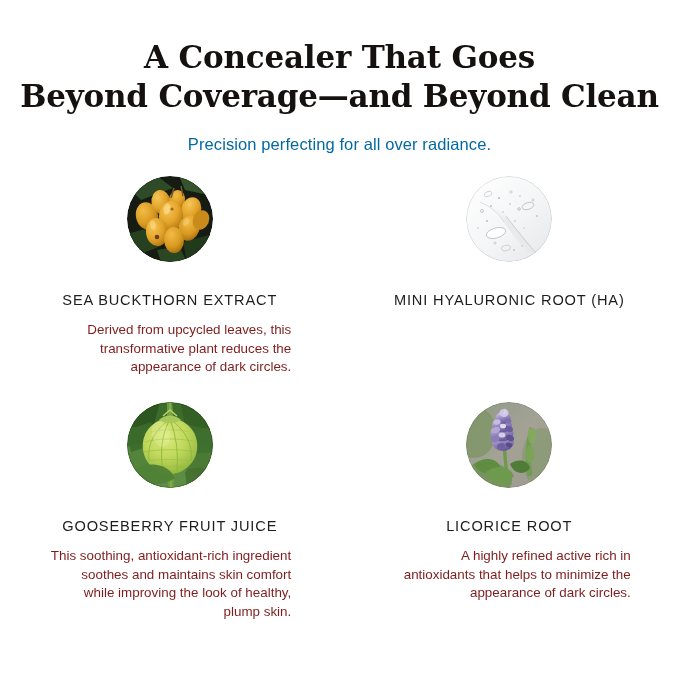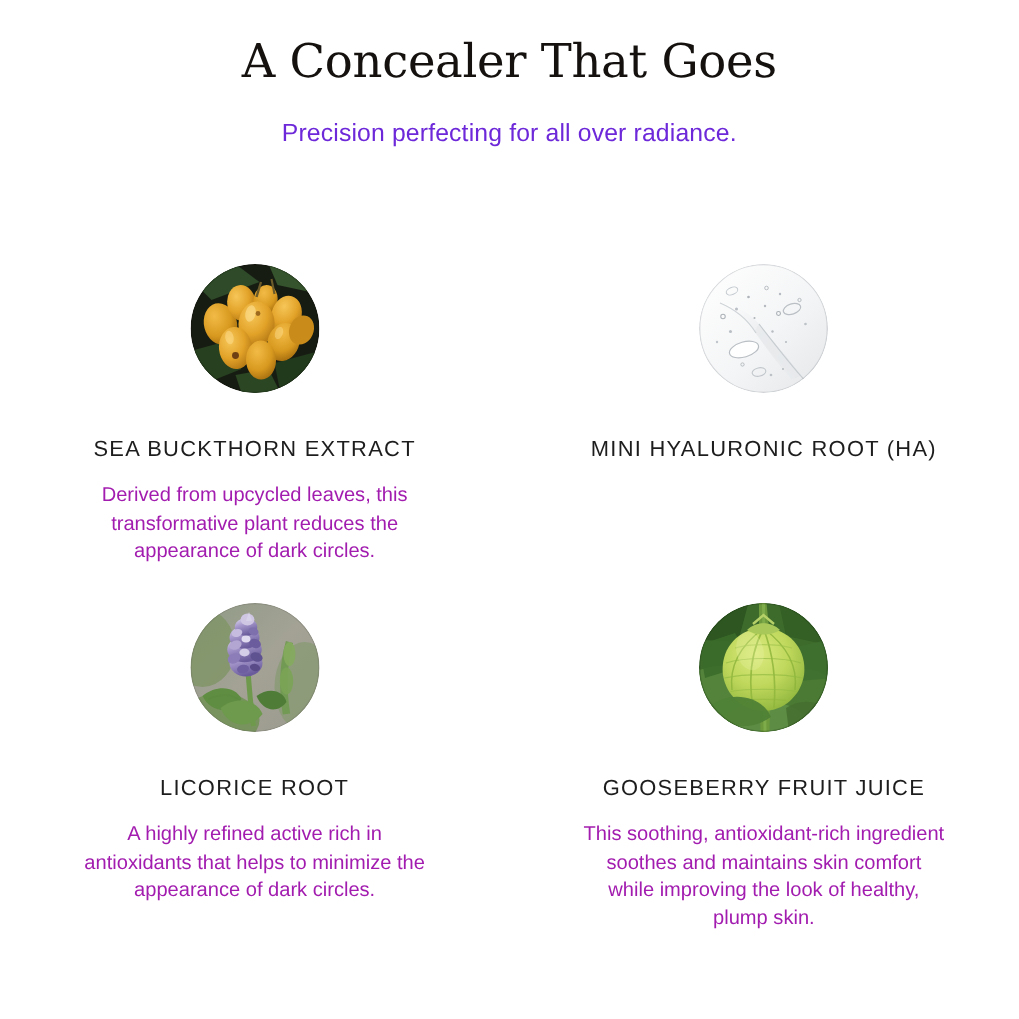"A Concealer That Goes" .headline h1 { font-weight: 400 -> 700; margin: 0 -> 16px }
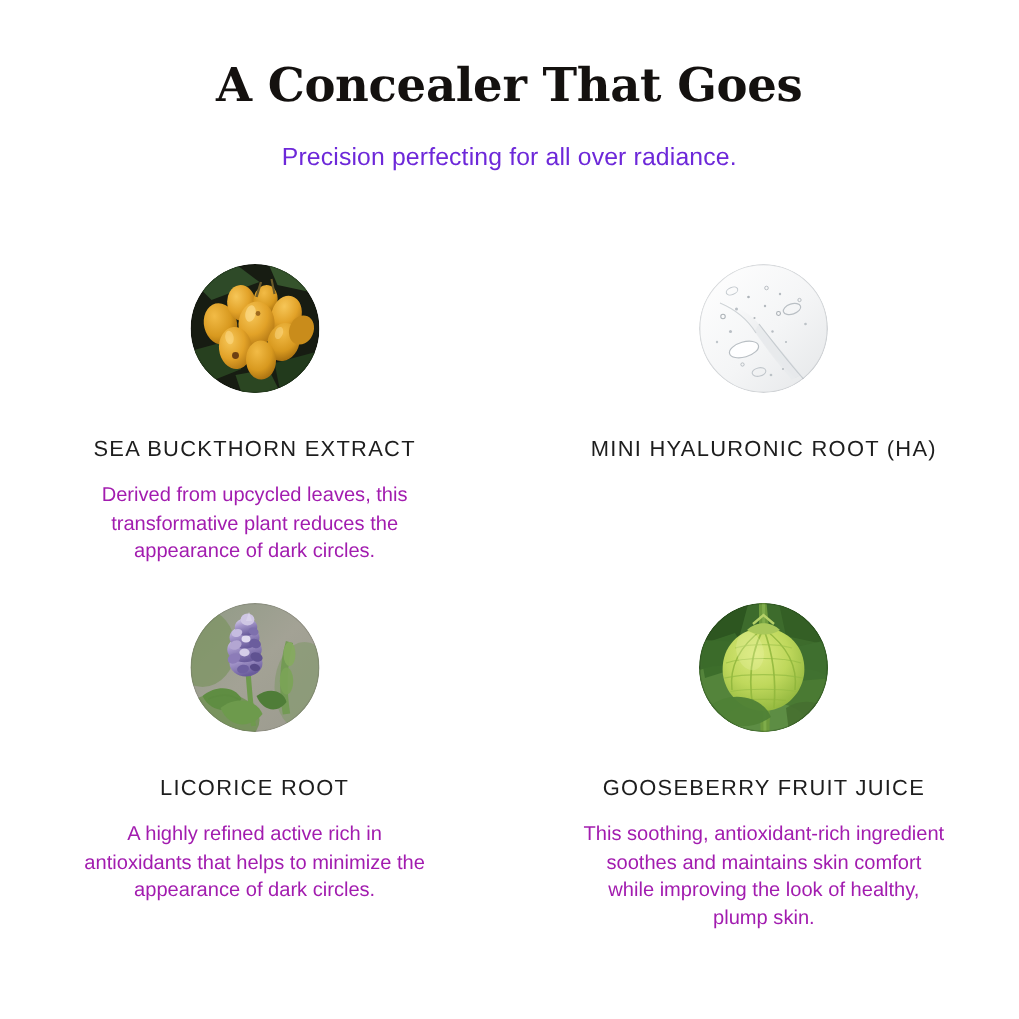"Beyond Coverage—and Beyond Clean" span.l2 { html: none -> <span>Beyond Coverage—and Beyond Clean</span> }
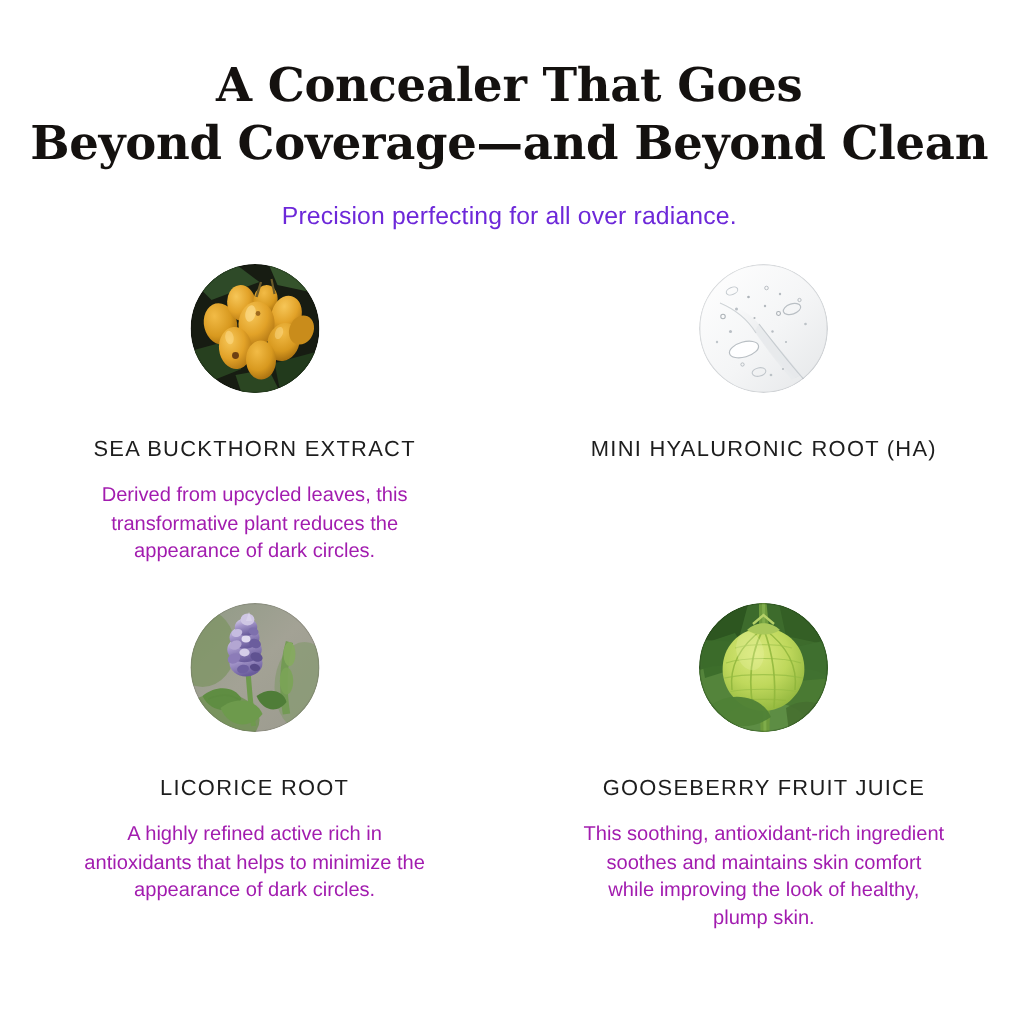"Precision perfecting for all over" .subhead { color: #6d28d9 -> #0369a1 }
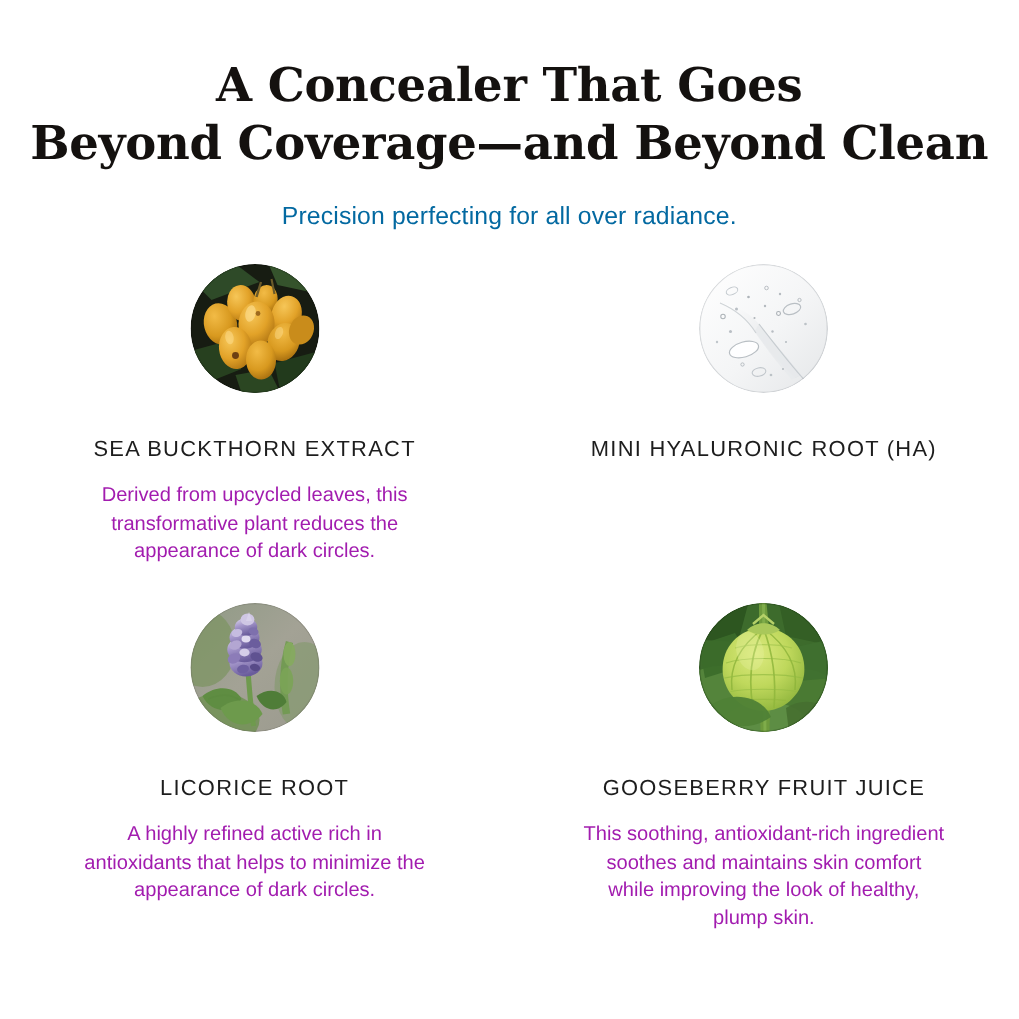"Derived from upcycled leaves, this" .ing-desc { color: #a21caf -> #7f1d1d; text-align: center -> right }
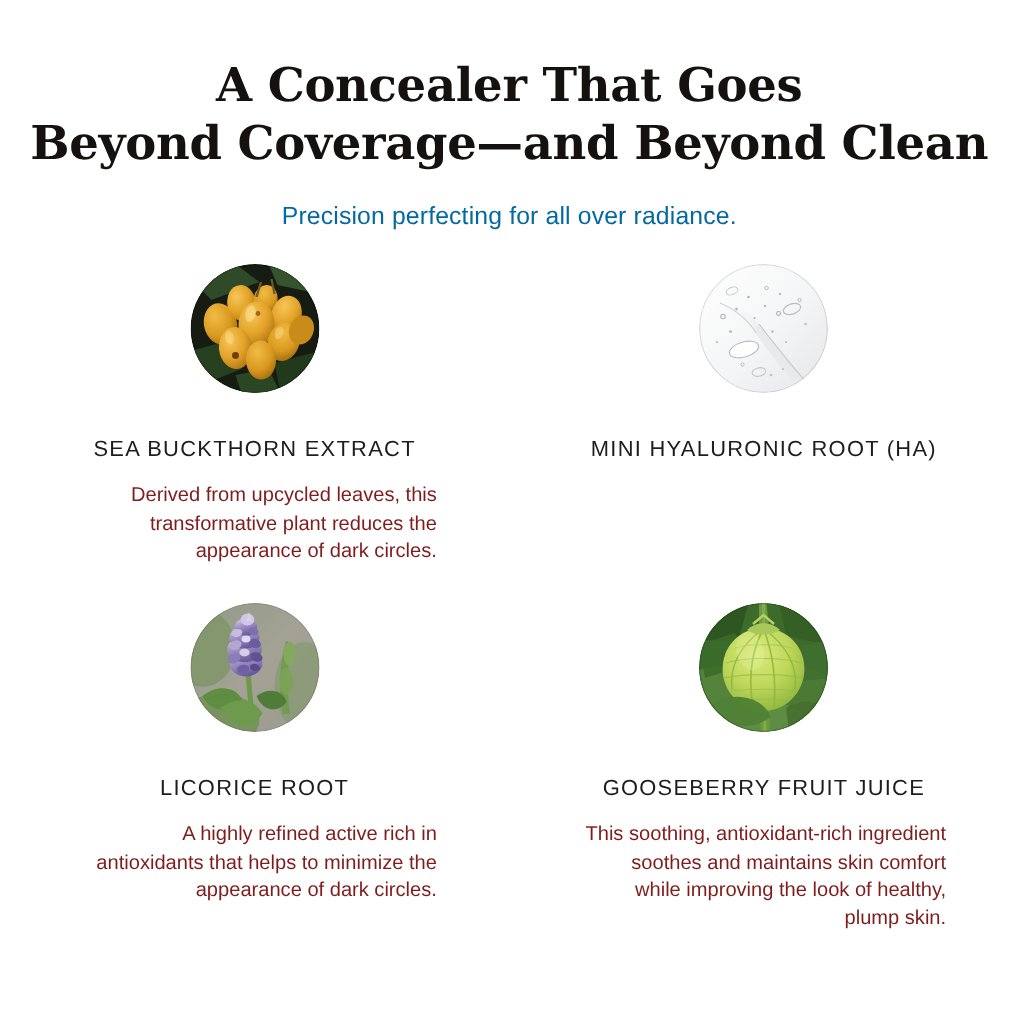"LICORICE ROOT" div.cell { order: before "GOOSEBERRY FRUIT JUICE" -> after "GOOSEBERRY FRUIT JUICE" }
